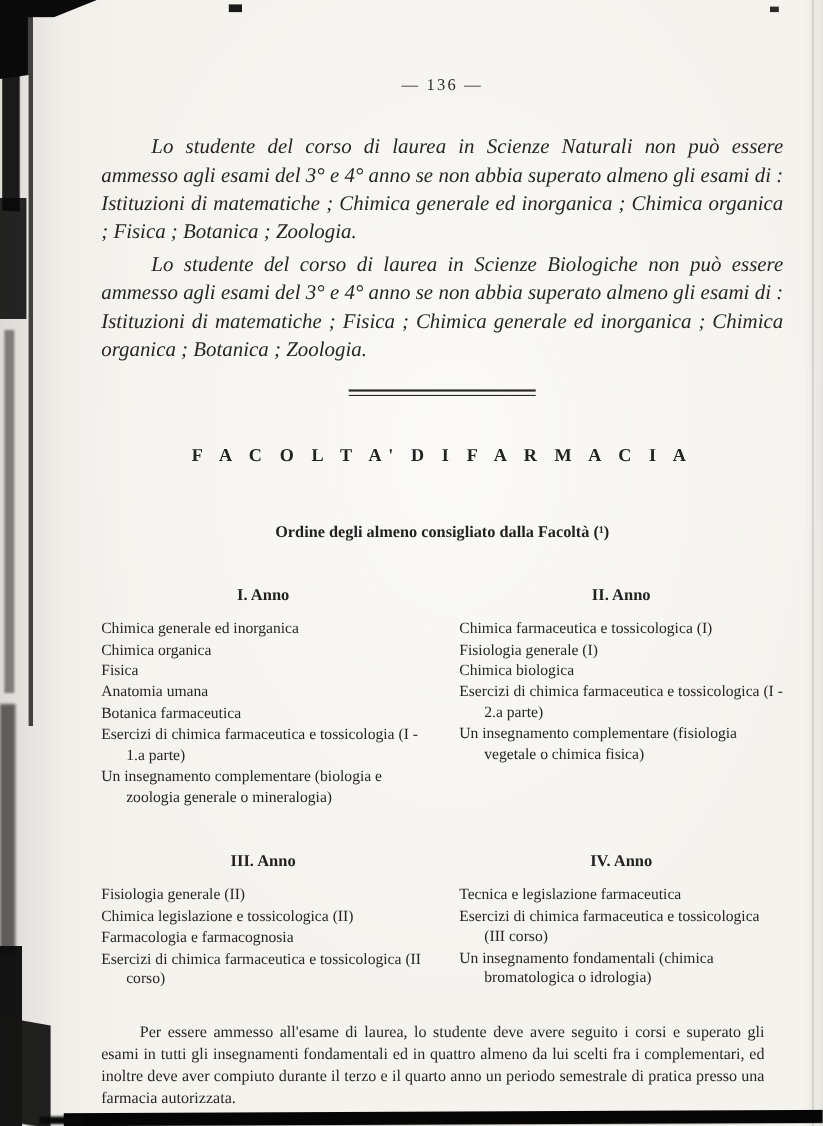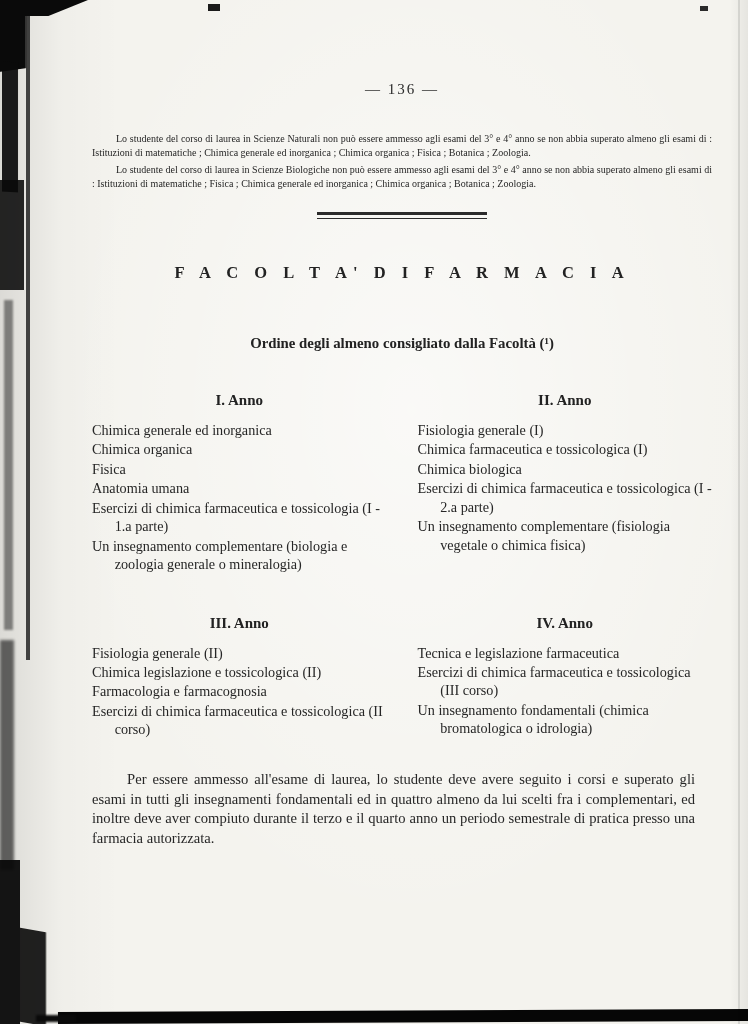"— 136 —" .content { top: 81px -> 70px }
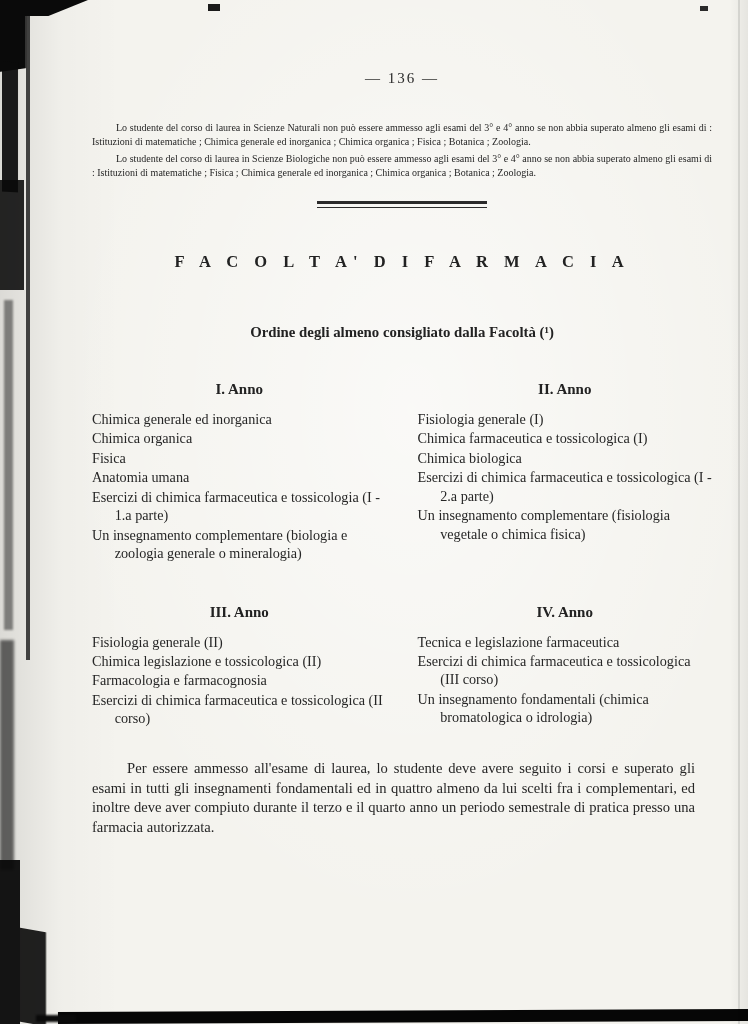"Lo studente del corso di" p.body-par { font-size: 10px -> 19px; font-style: none -> italic }
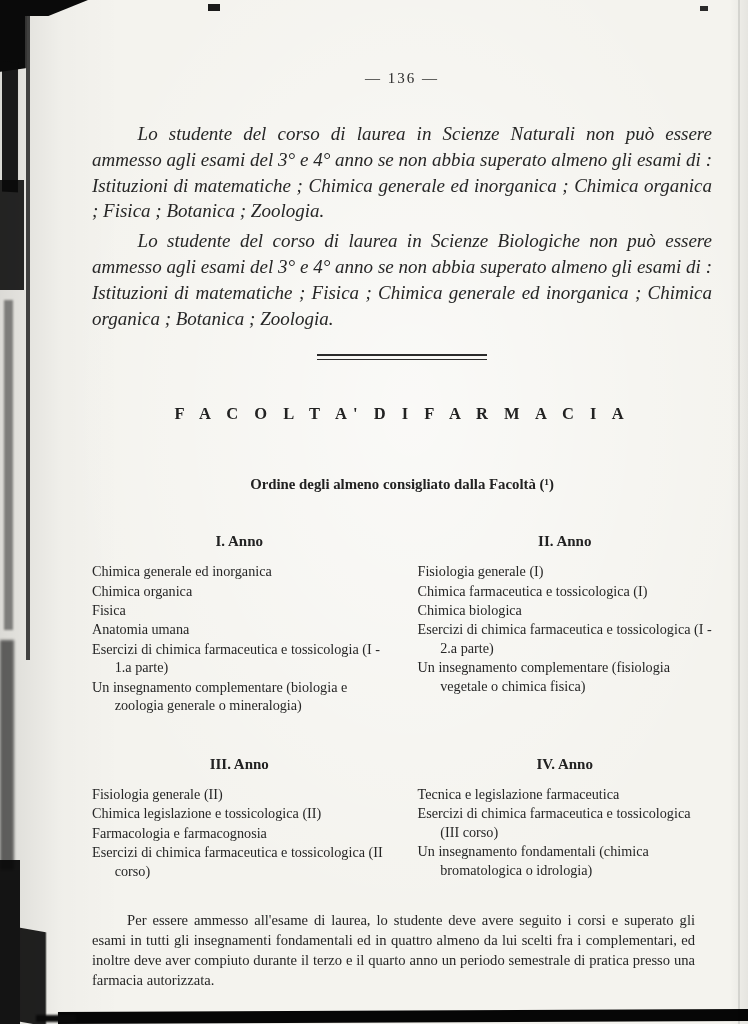"Fisiologia generale (I)" li { order: before "Chimica farmaceutica e tossicologica (I)" -> after "Chimica farmaceutica e tossicologica (I)" }
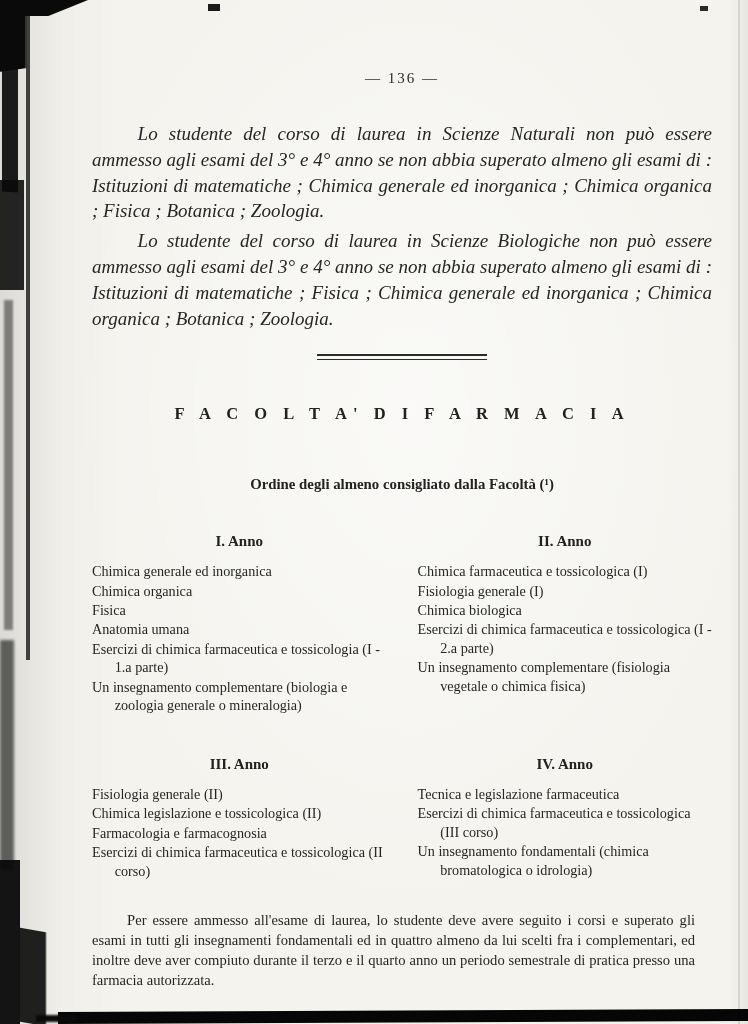"Botanica farmaceutica" li { html: none -> <li>Botanica farmaceutica</li> }
